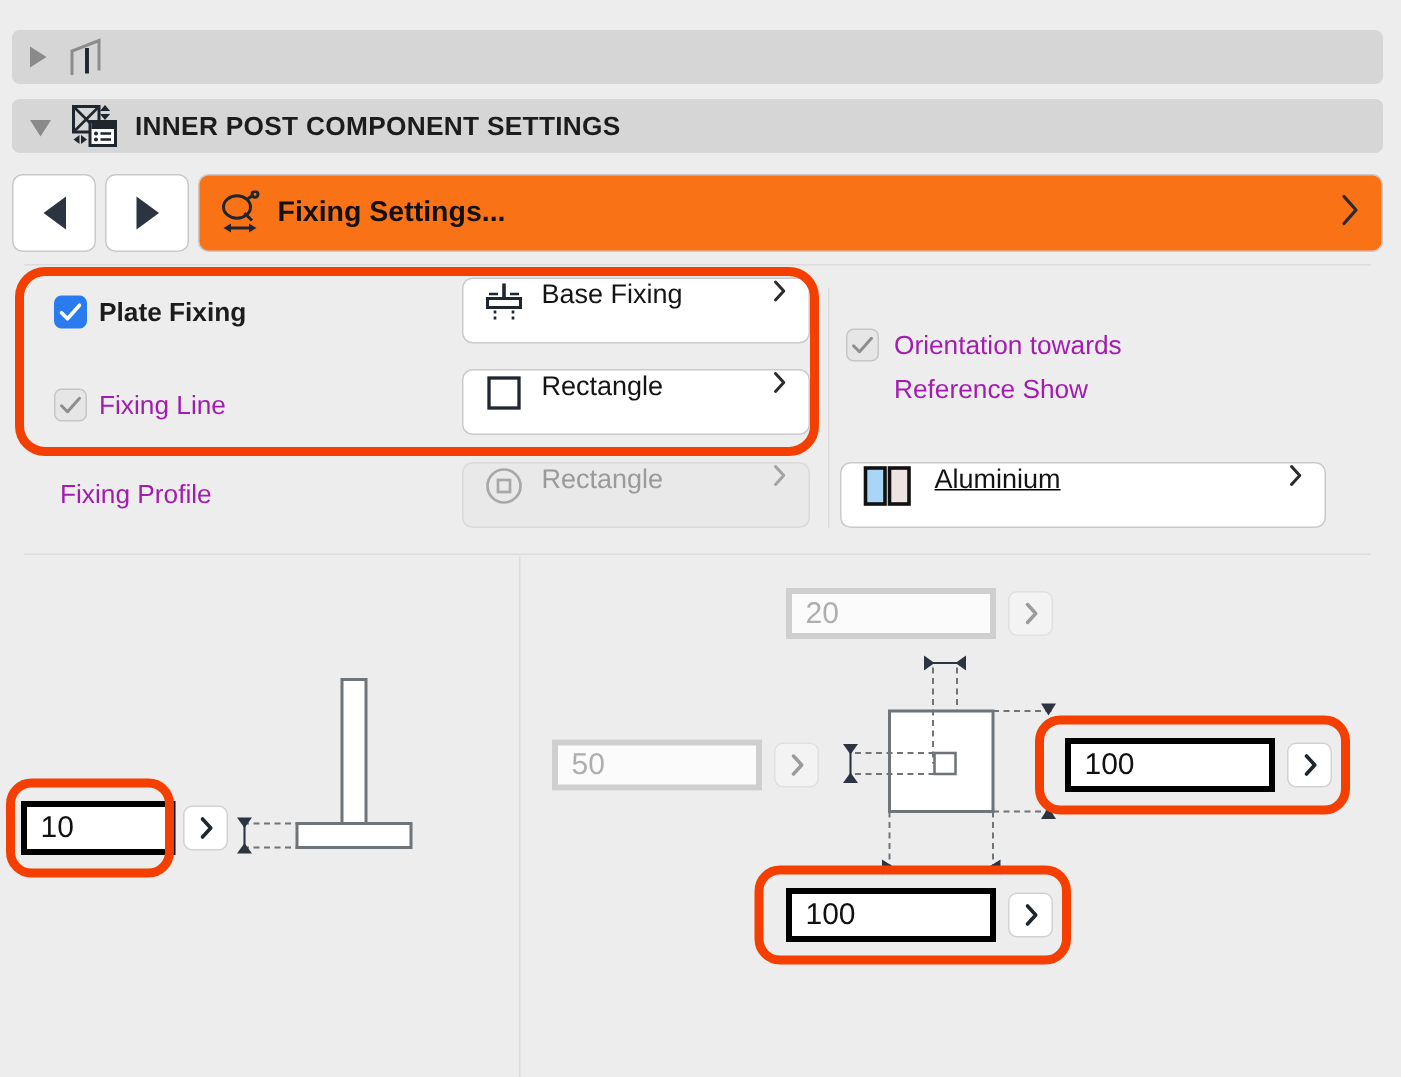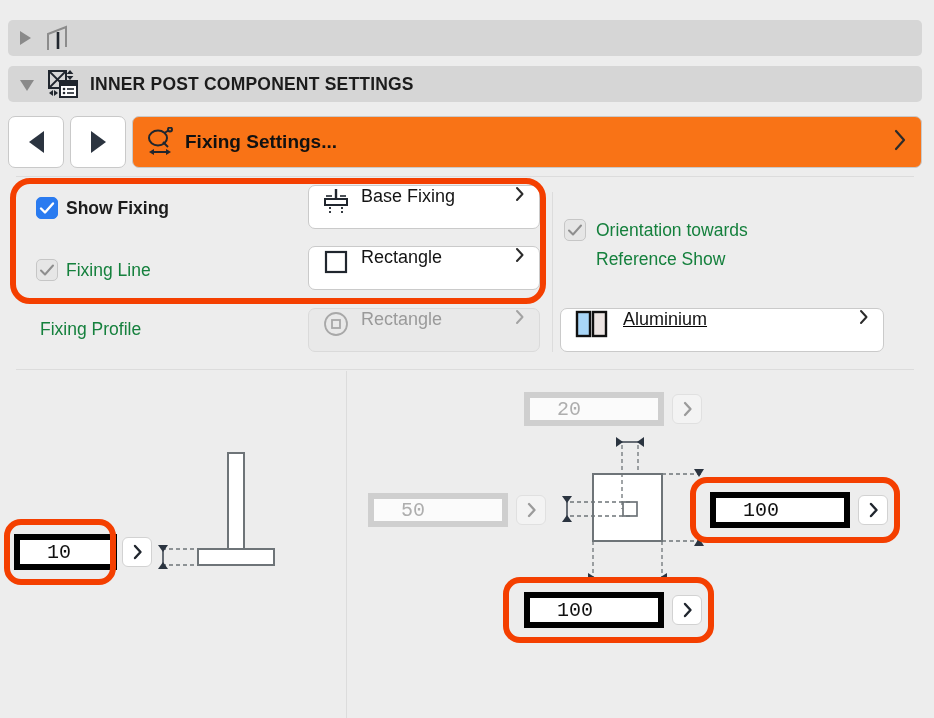"Show Fixing" div.row-label { text: Show -> Plate }
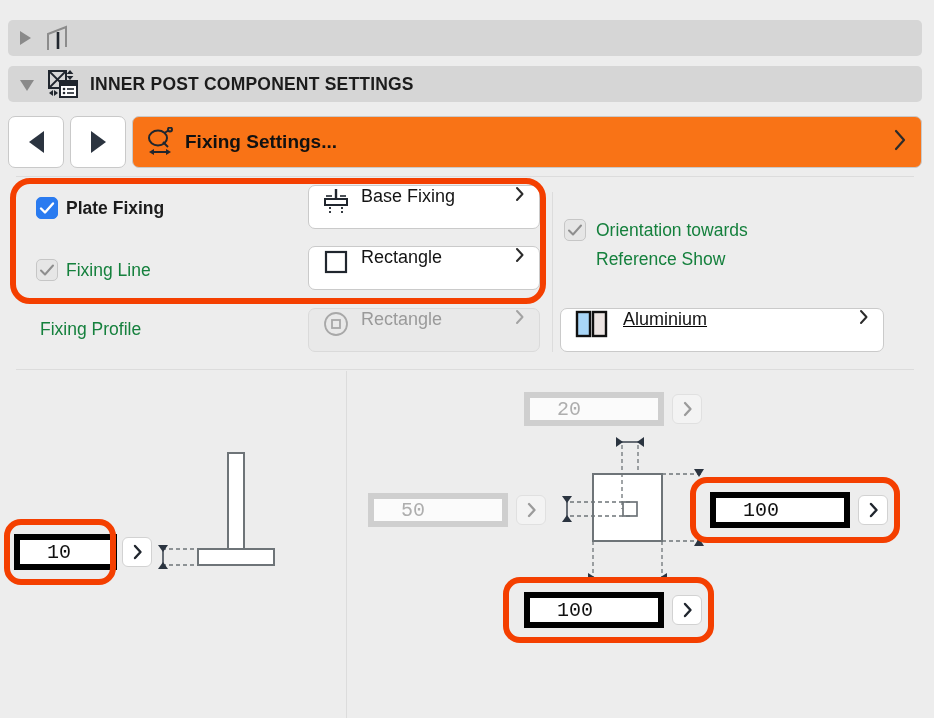"Orientation towards" .row-label.dim { color: #15803d -> #a21caf }
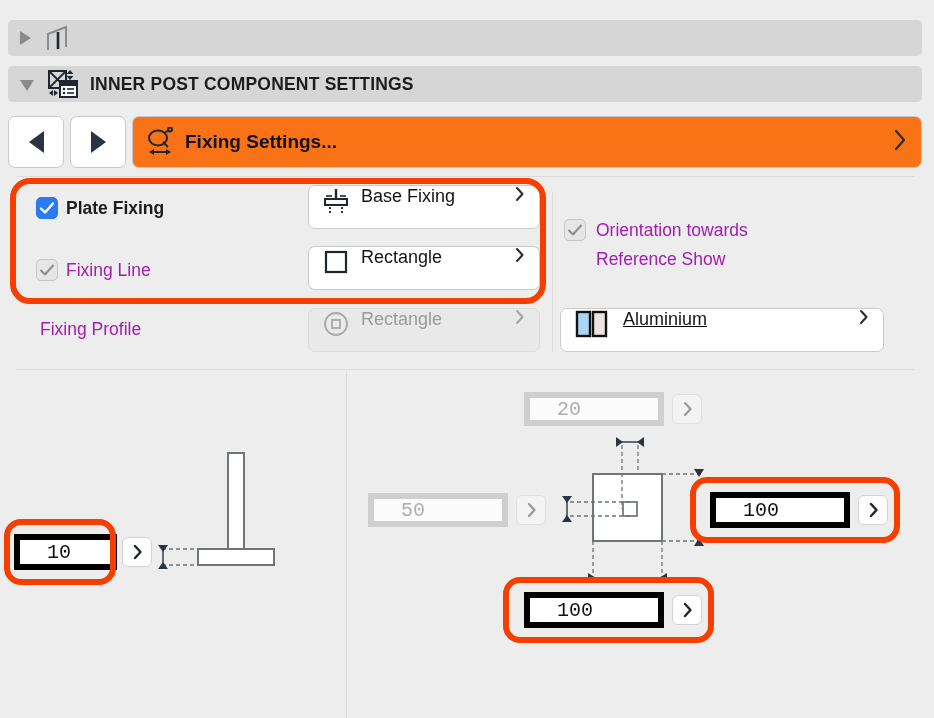"20" .numfield { border: 6px solid #000000 -> 4px solid #000000; font-family: Liberation Mono, monospace -> Liberation Sans, sans-serif; padding: 0 0 0 27px -> 0 0 0 9px }
